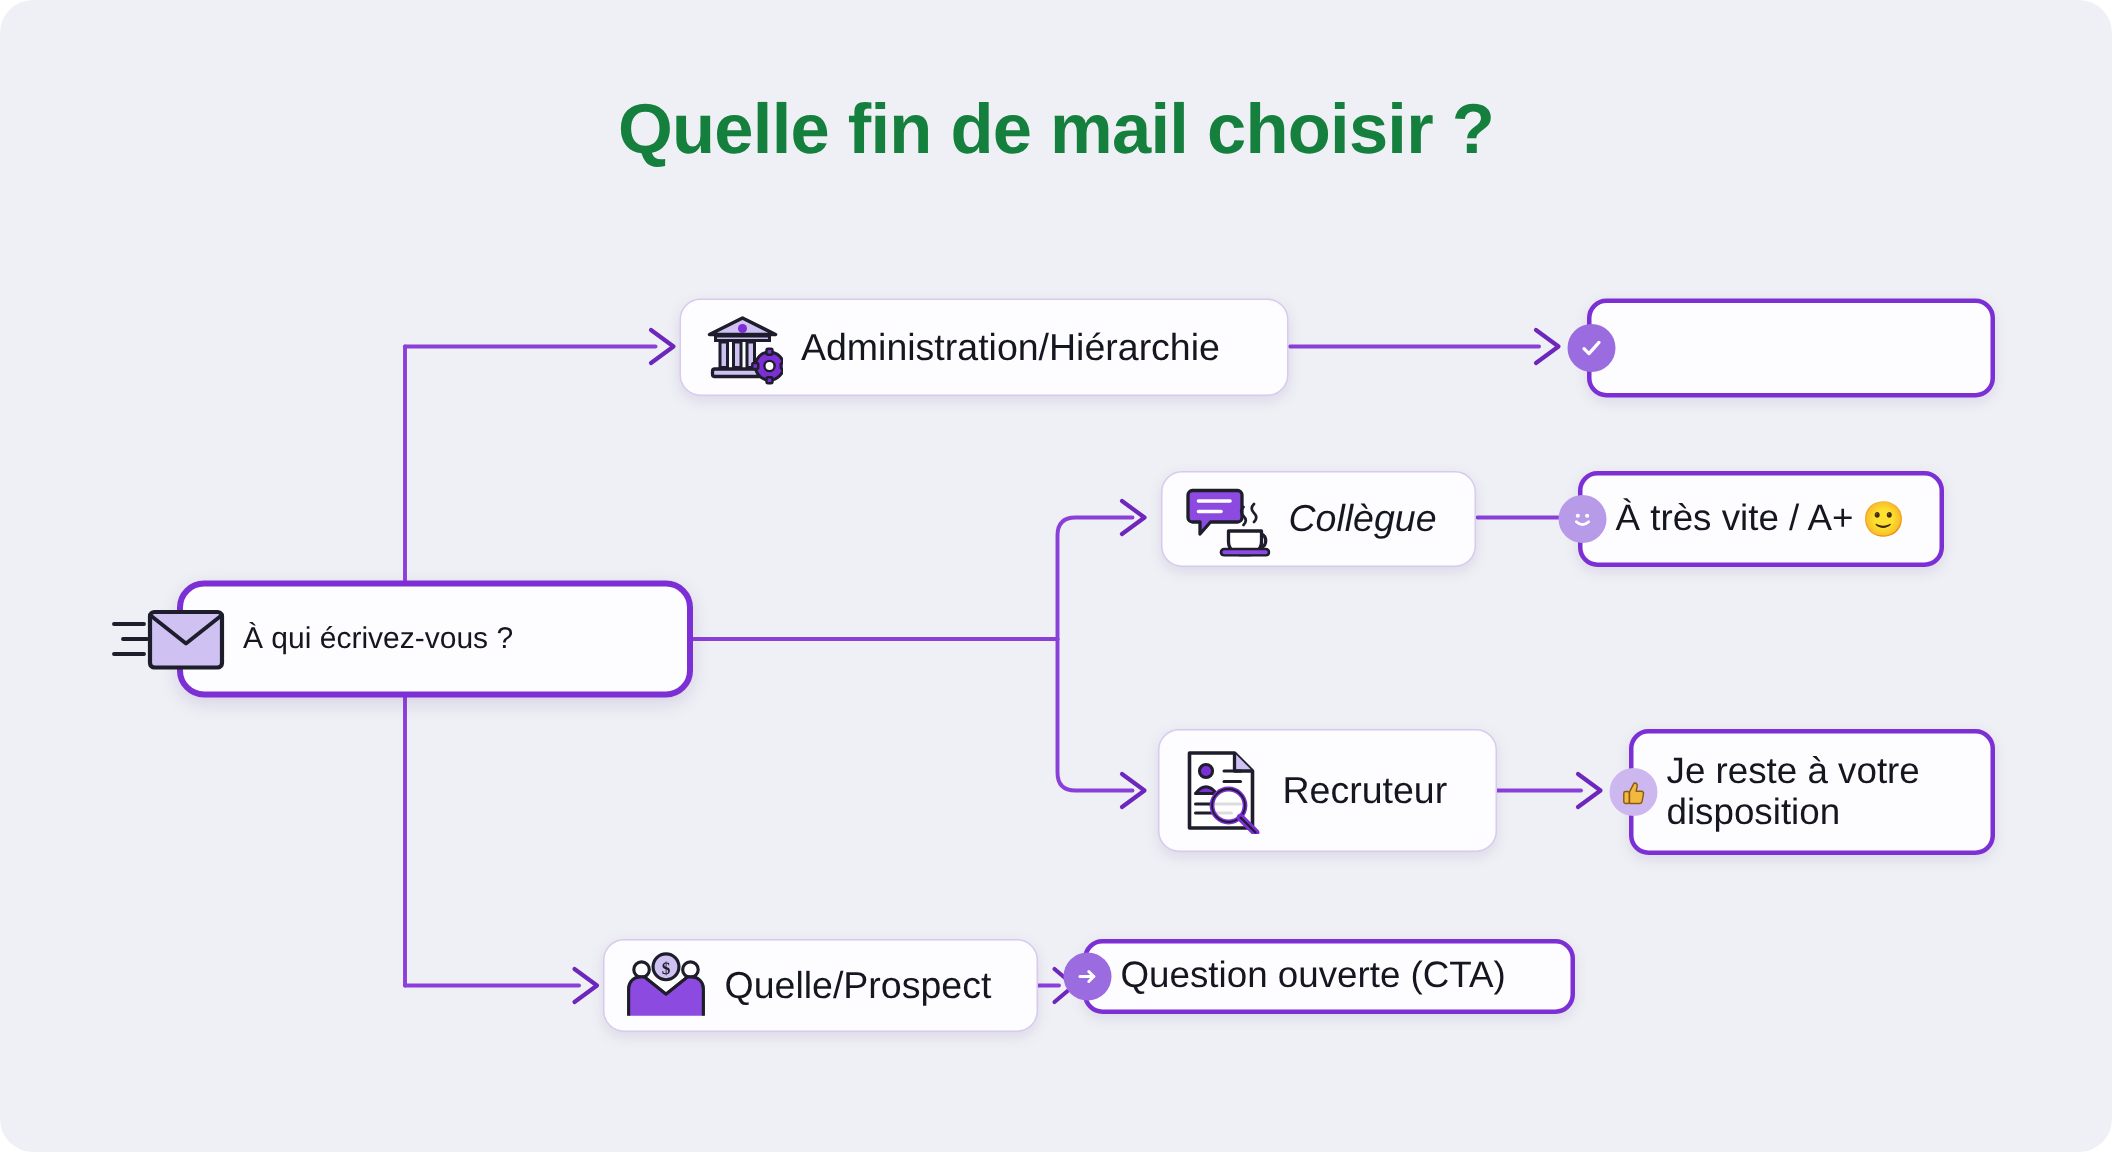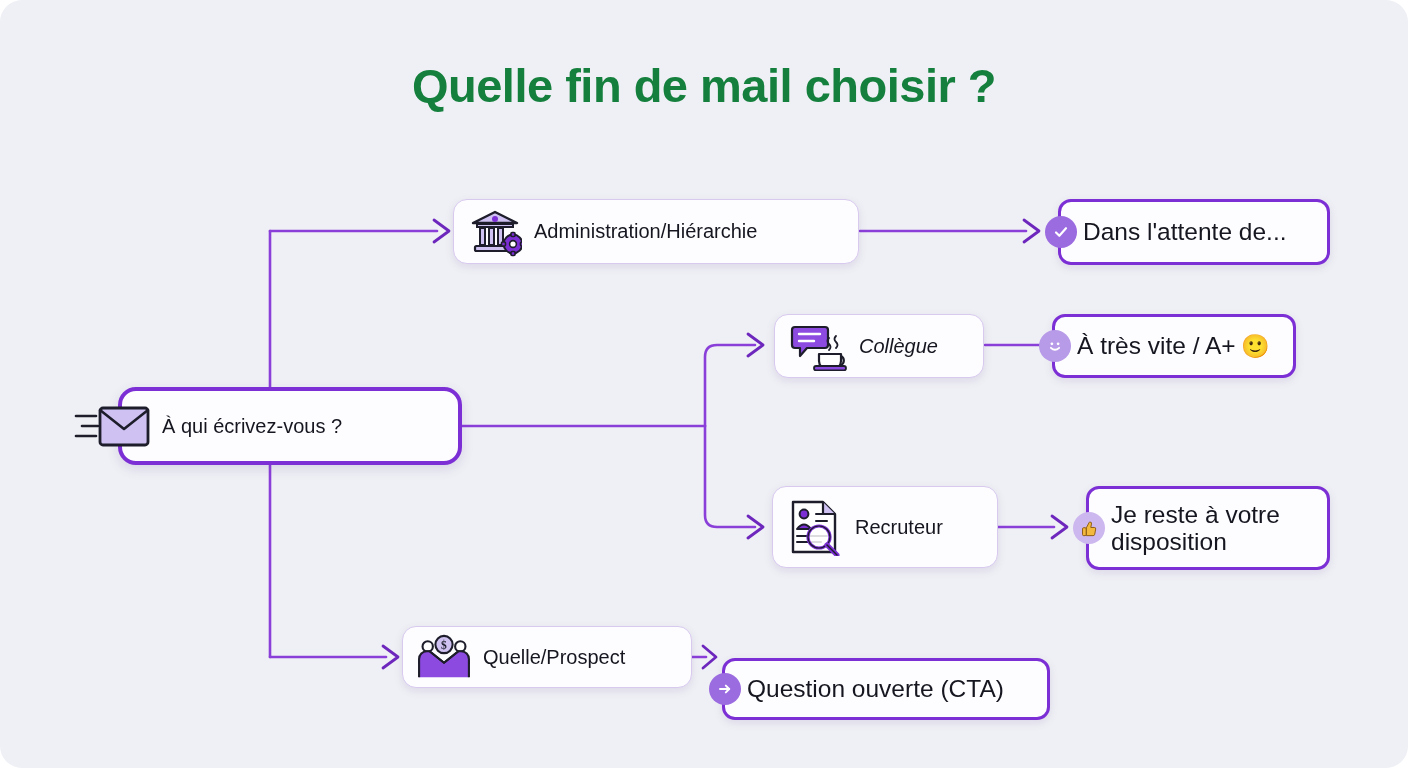"Administration/Hiérarchie" .node.cat .node-label { font-size: 20px -> 25px }
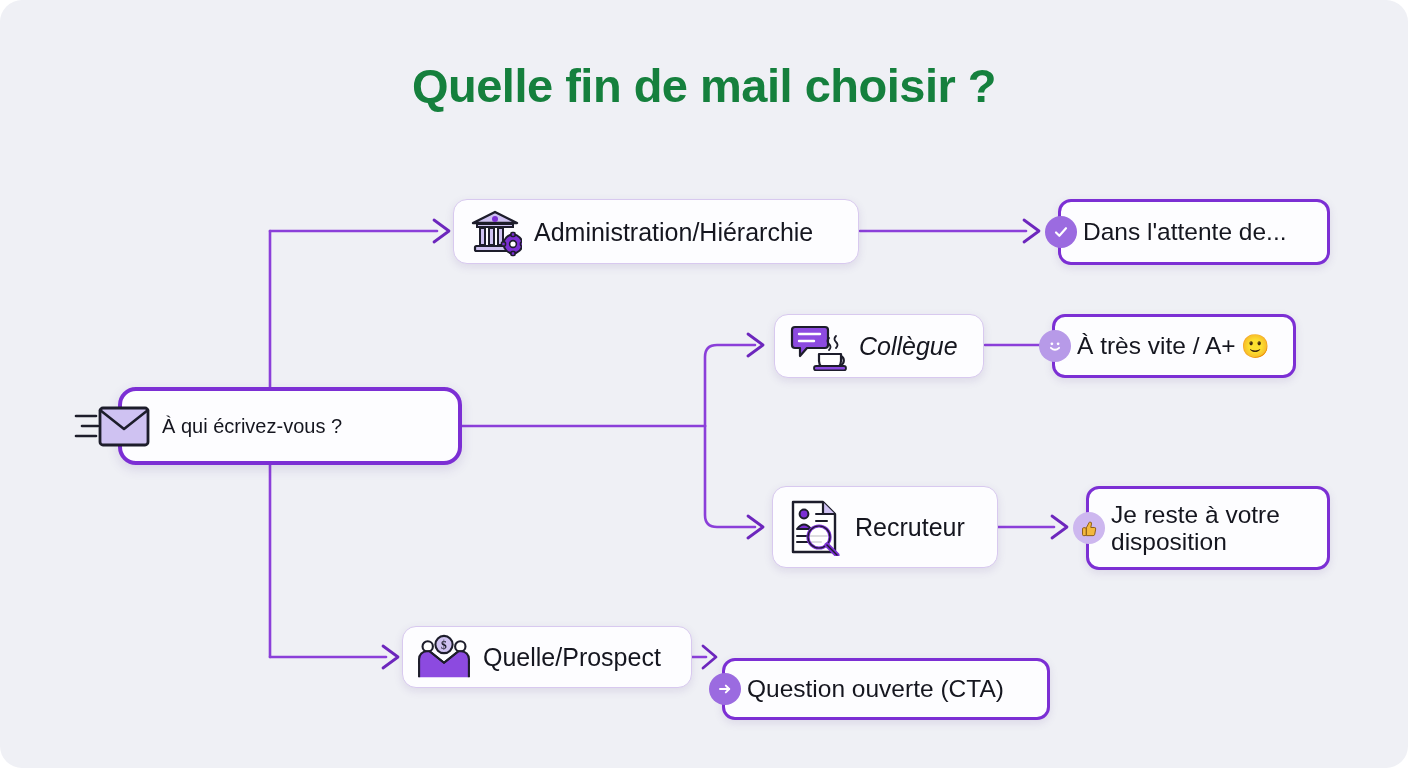"Dans l'attente de..." span.node-label { html: <span>Dans l'attente de...</span> -> none }
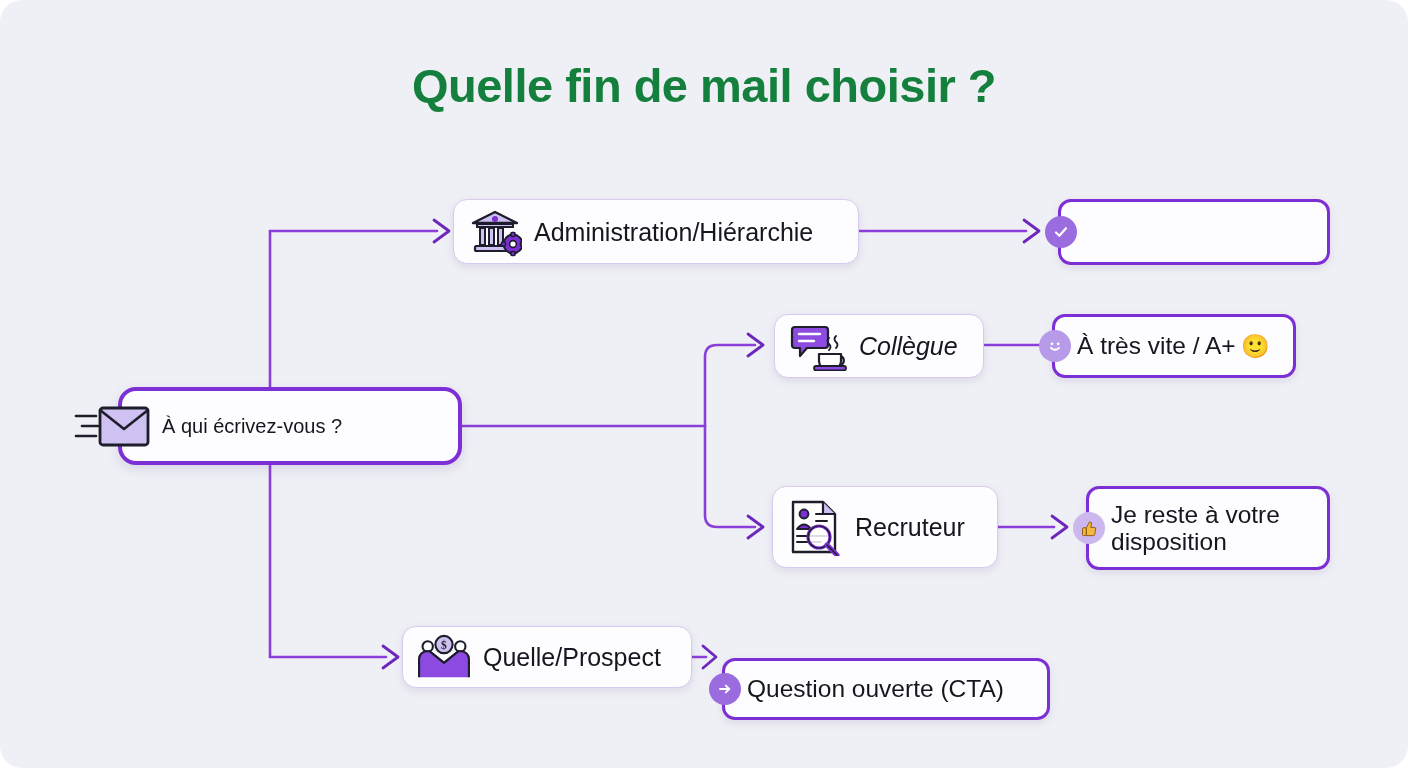"Question ouverte (CTA)" div.node { height: 62px -> 50px; margin-top: 32px -> none }
